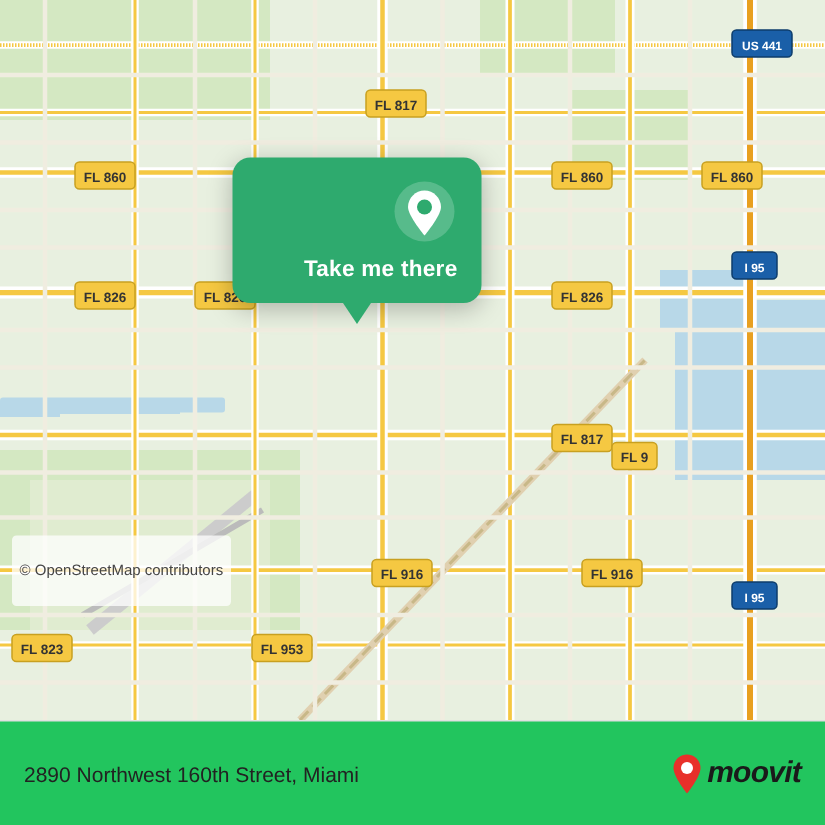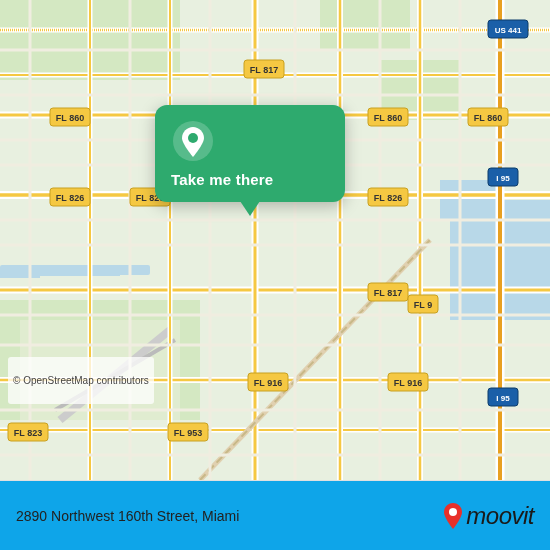"Take me there" #popup-card { align-items: flex-start -> flex-end; width: 190px -> 166px }
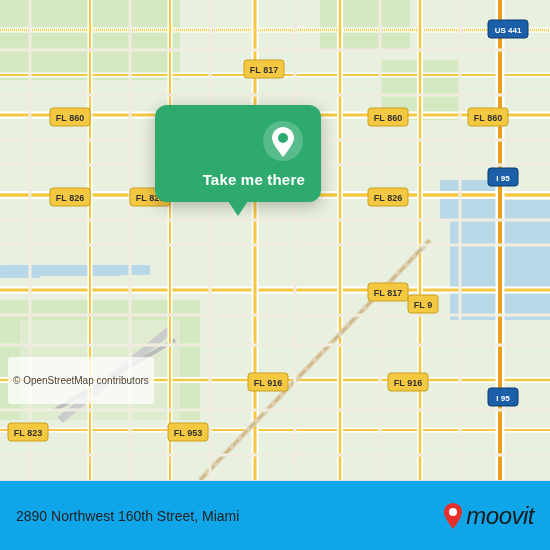"2890 Northwest 160th Street, Miami" #bottom-bar { background: #0ea5e9 -> #22c55e }
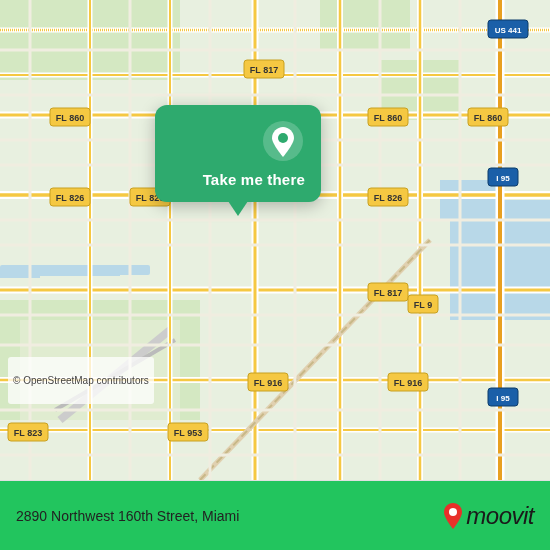"moovit" #moovit-wordmark { font-size: 24px -> 20px; font-weight: 400 -> 700 }
